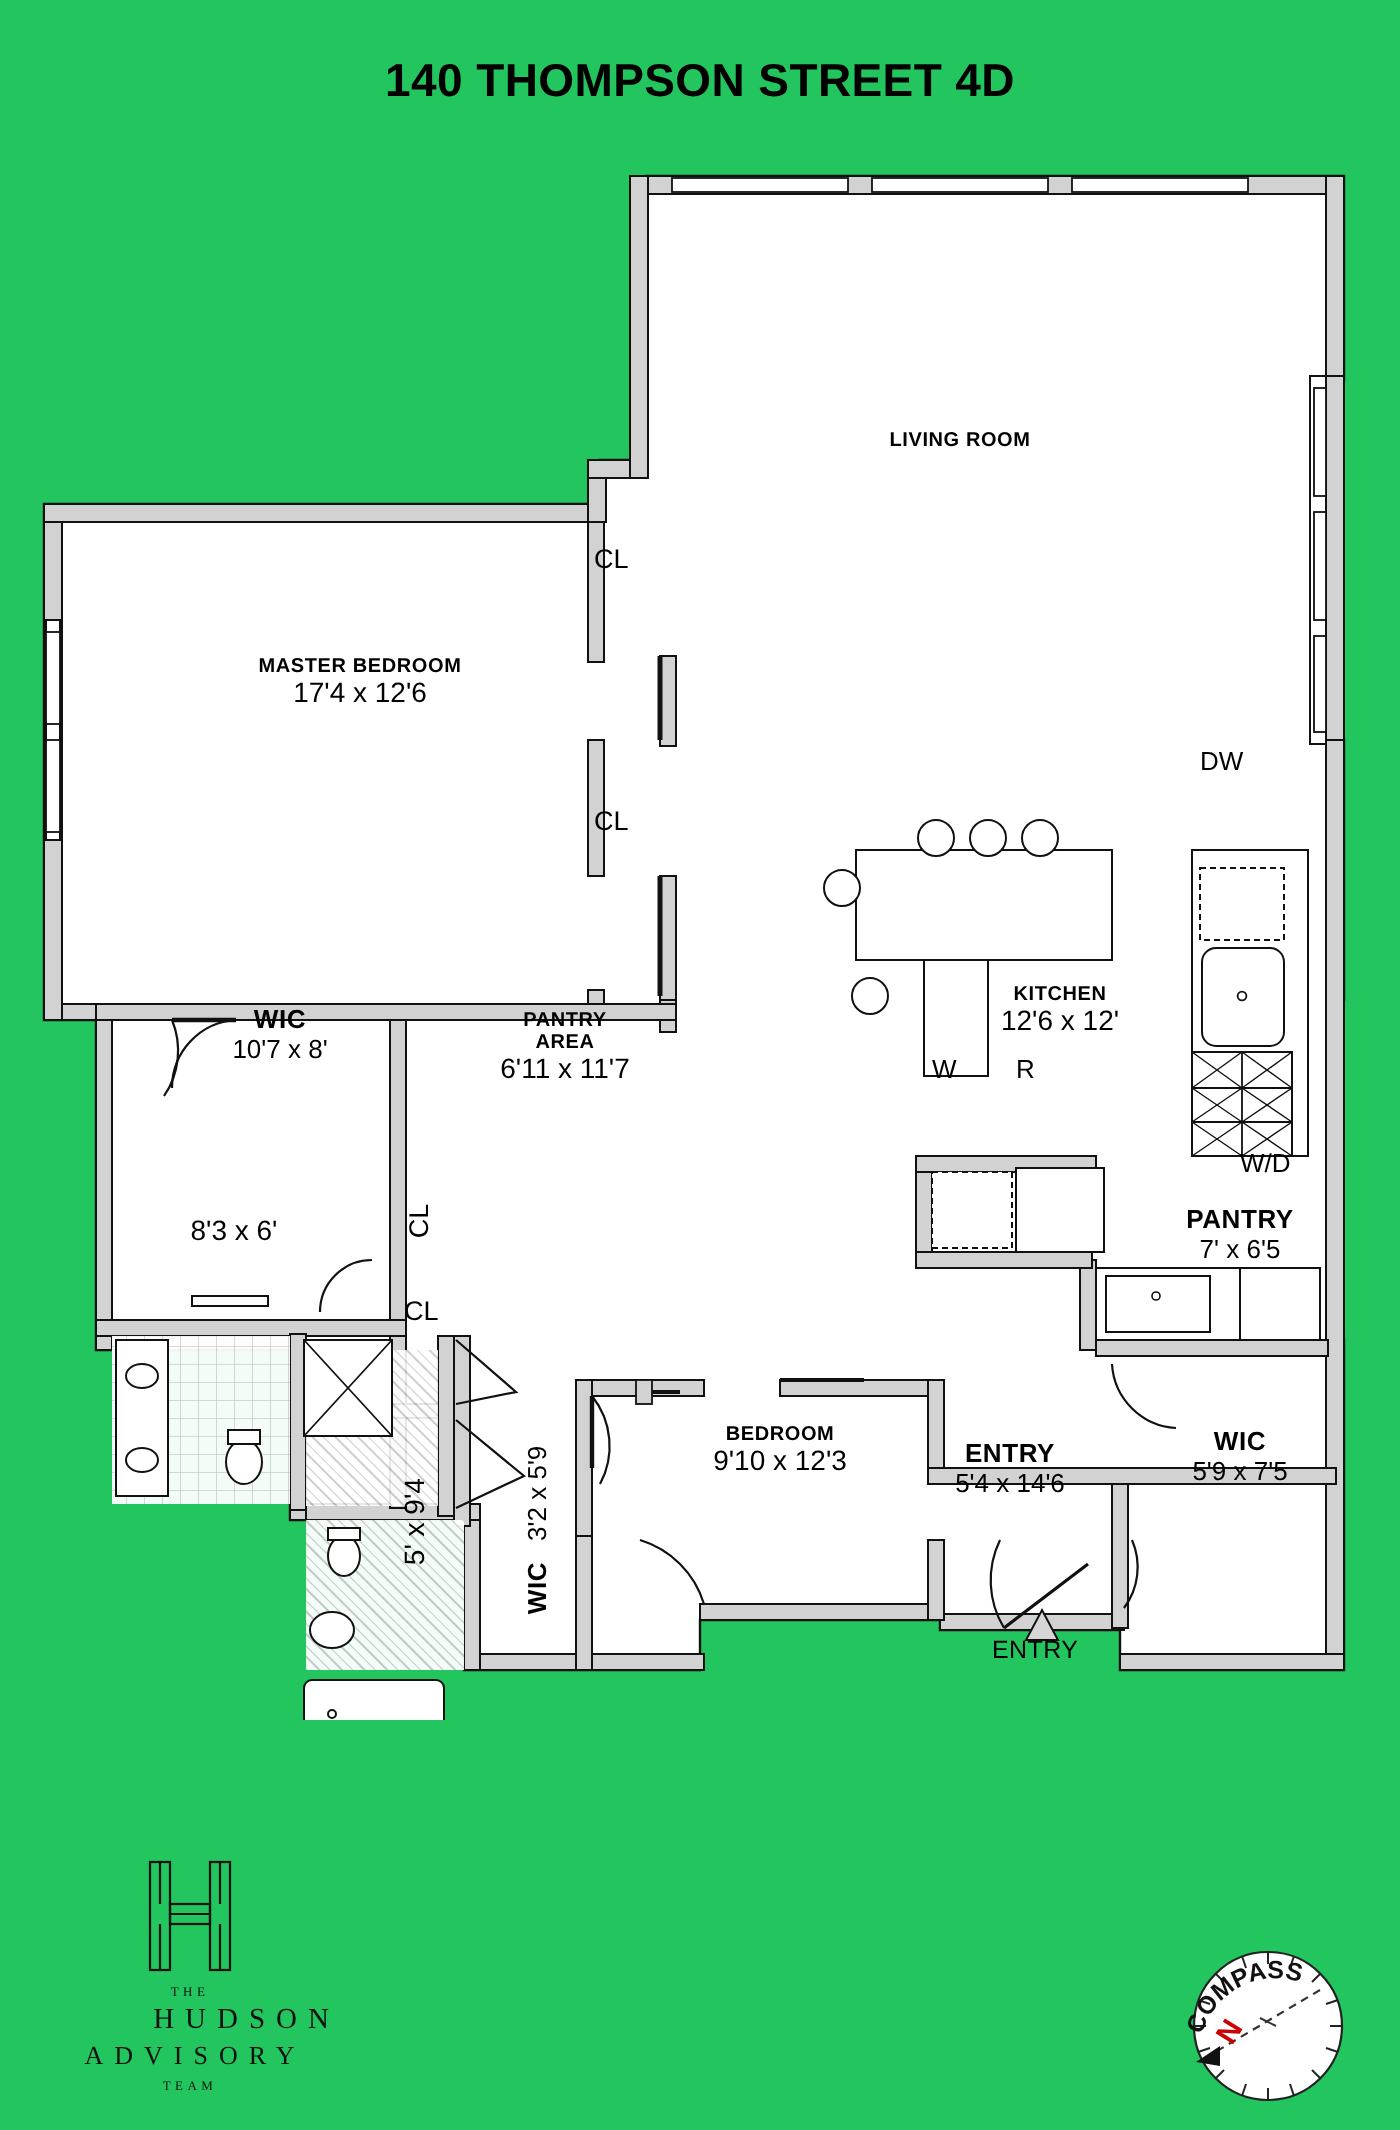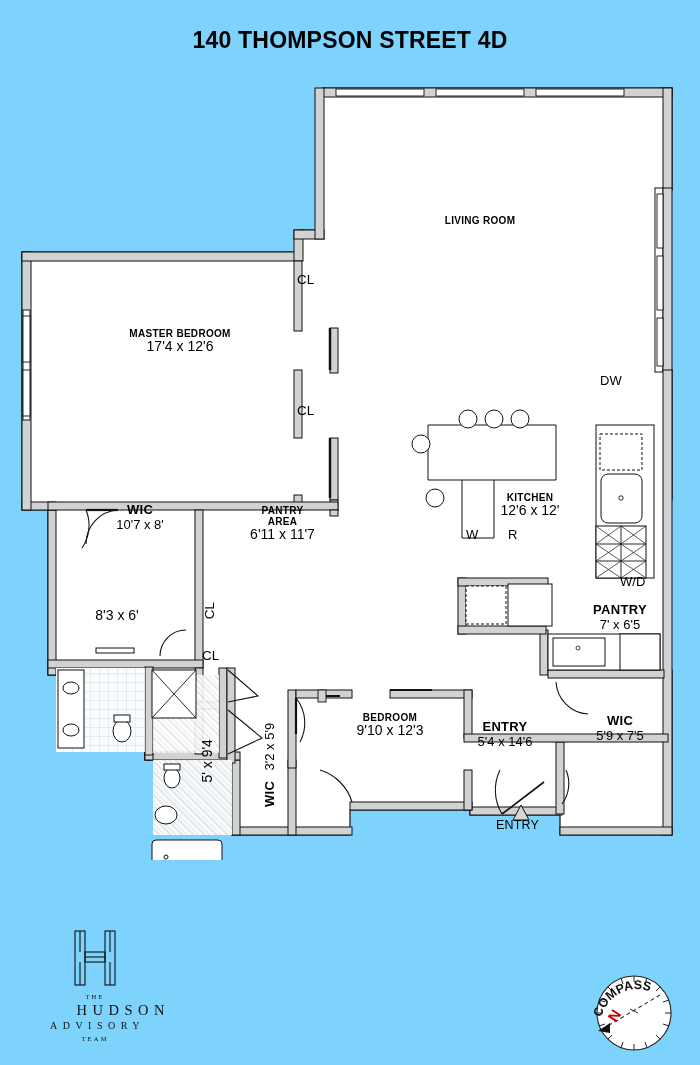"140 THOMPSON STREET 4D" #page { background: #7dd3fc -> #22c55e }
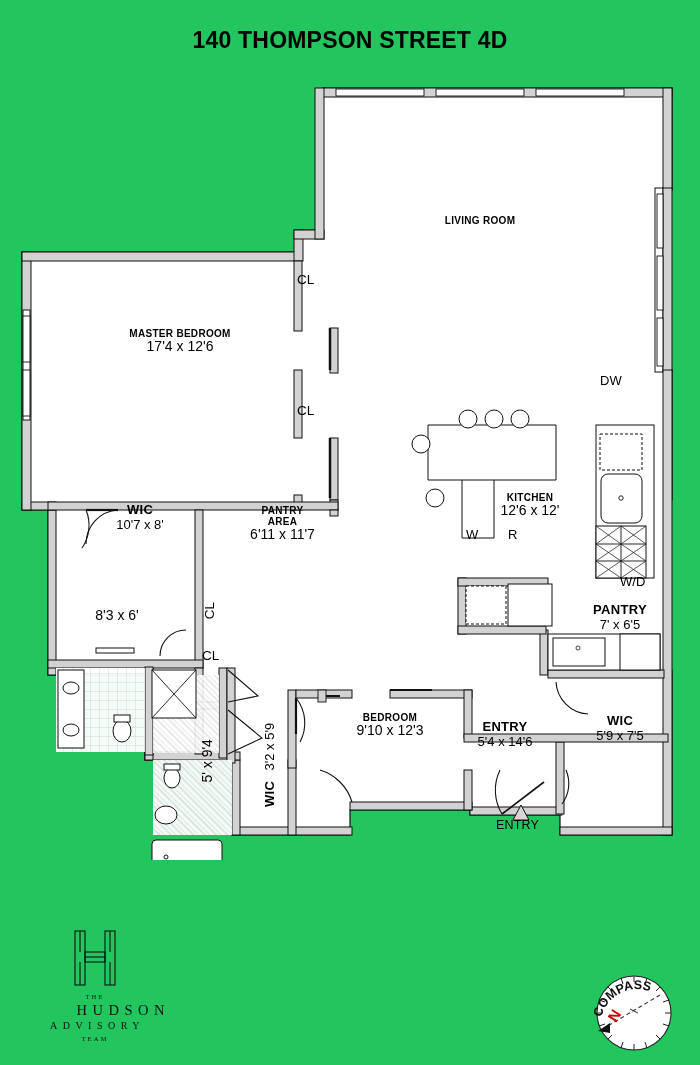"ADVISORY" #logo .adv { font-size: 10px -> 13px }
